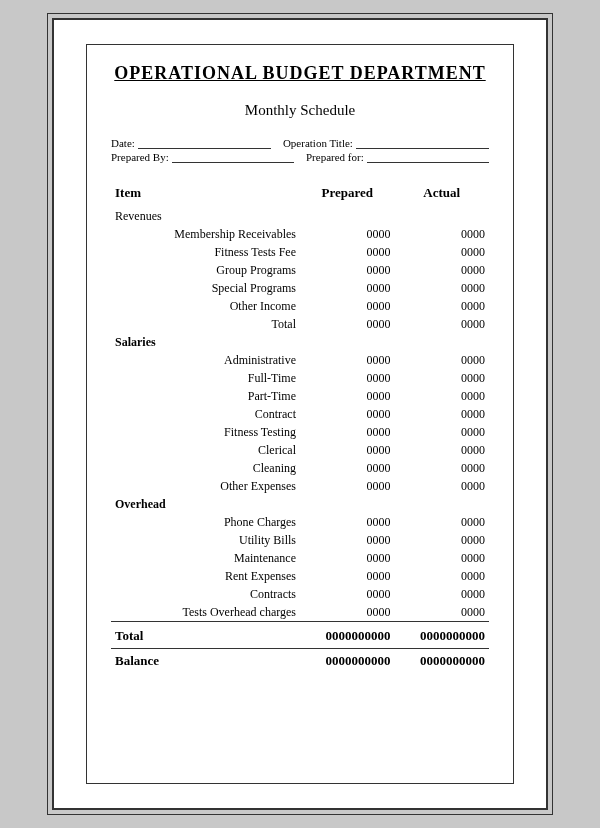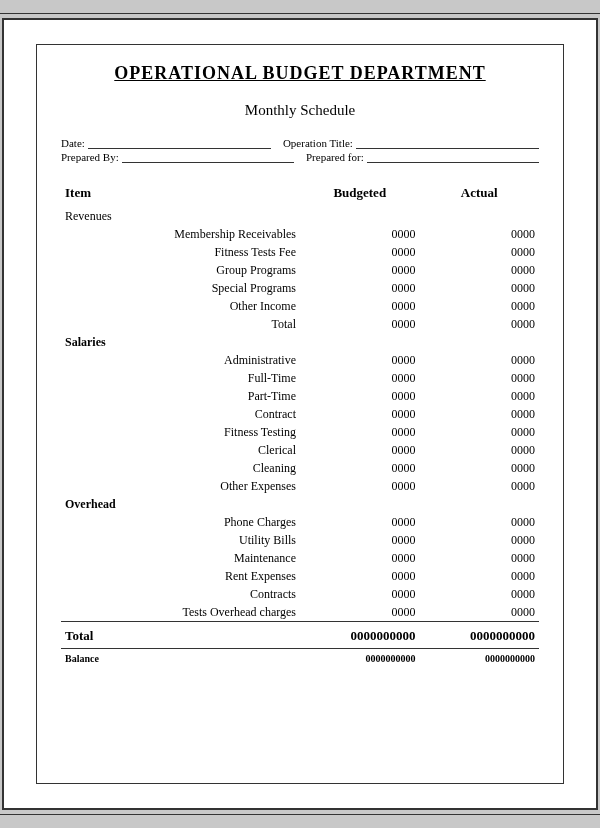"OPERATIONAL BUDGET DEPARTMENT" .page { width: 596px -> 496px }
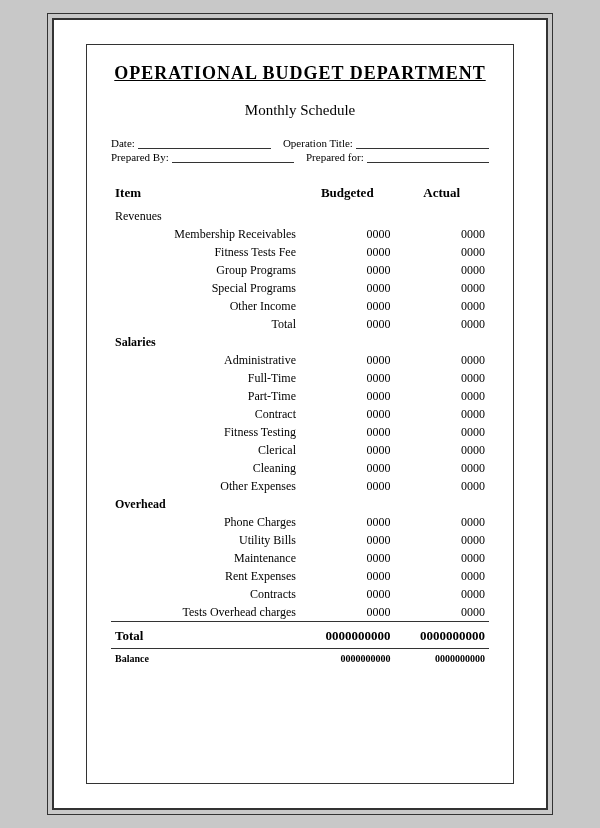"Budgeted" th.num { text: Budgeted -> Prepared }
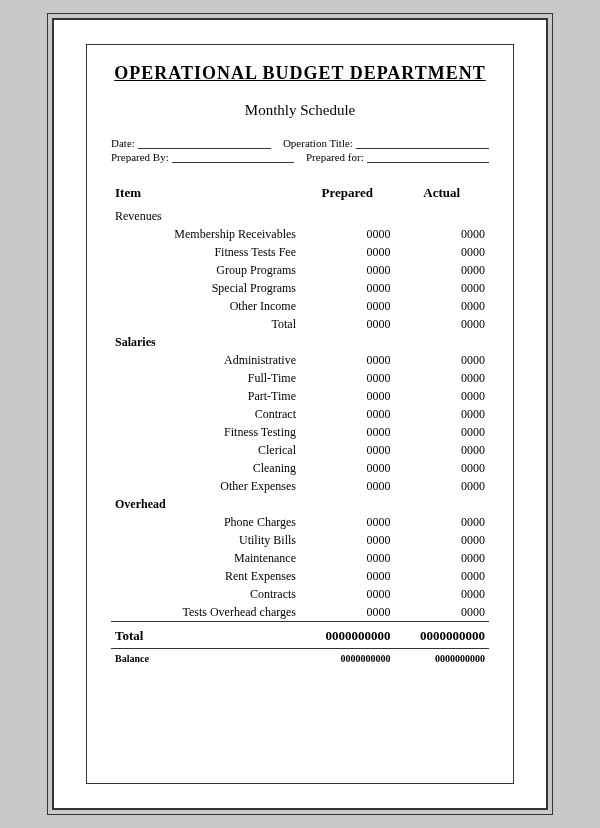"Balance" .balance-row td { font-size: 10px -> 13px }
